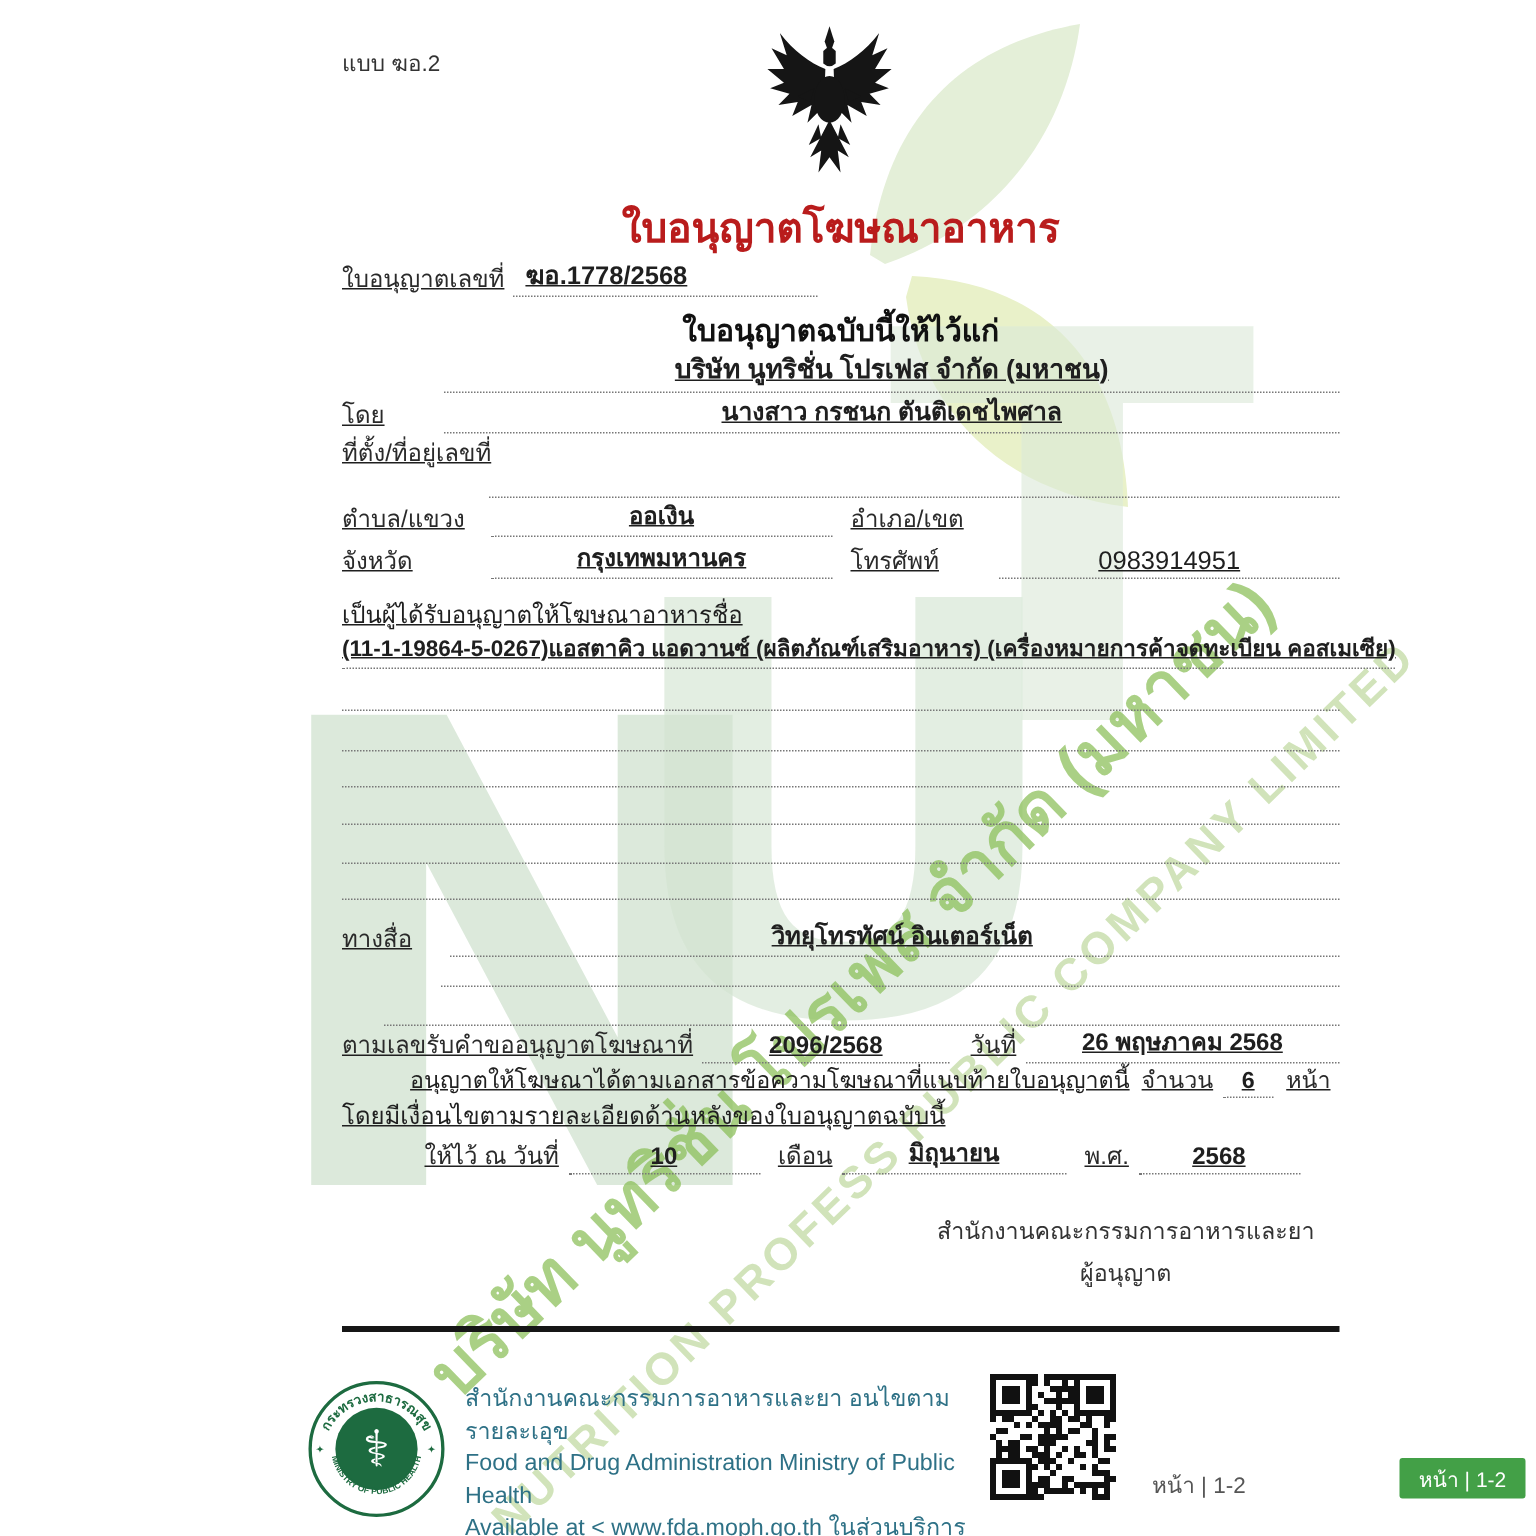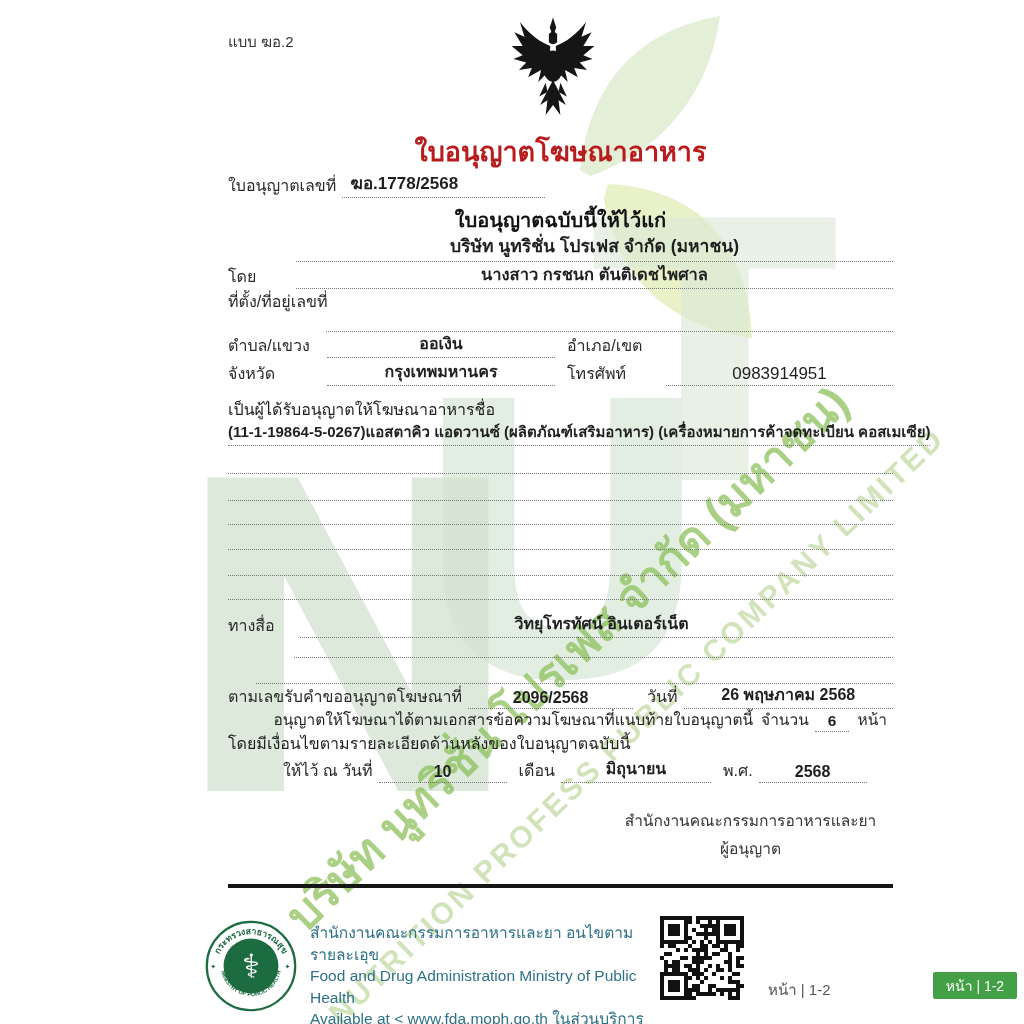"ใบอนุญาตเลขที่" .row { text-decoration: none -> underline }
